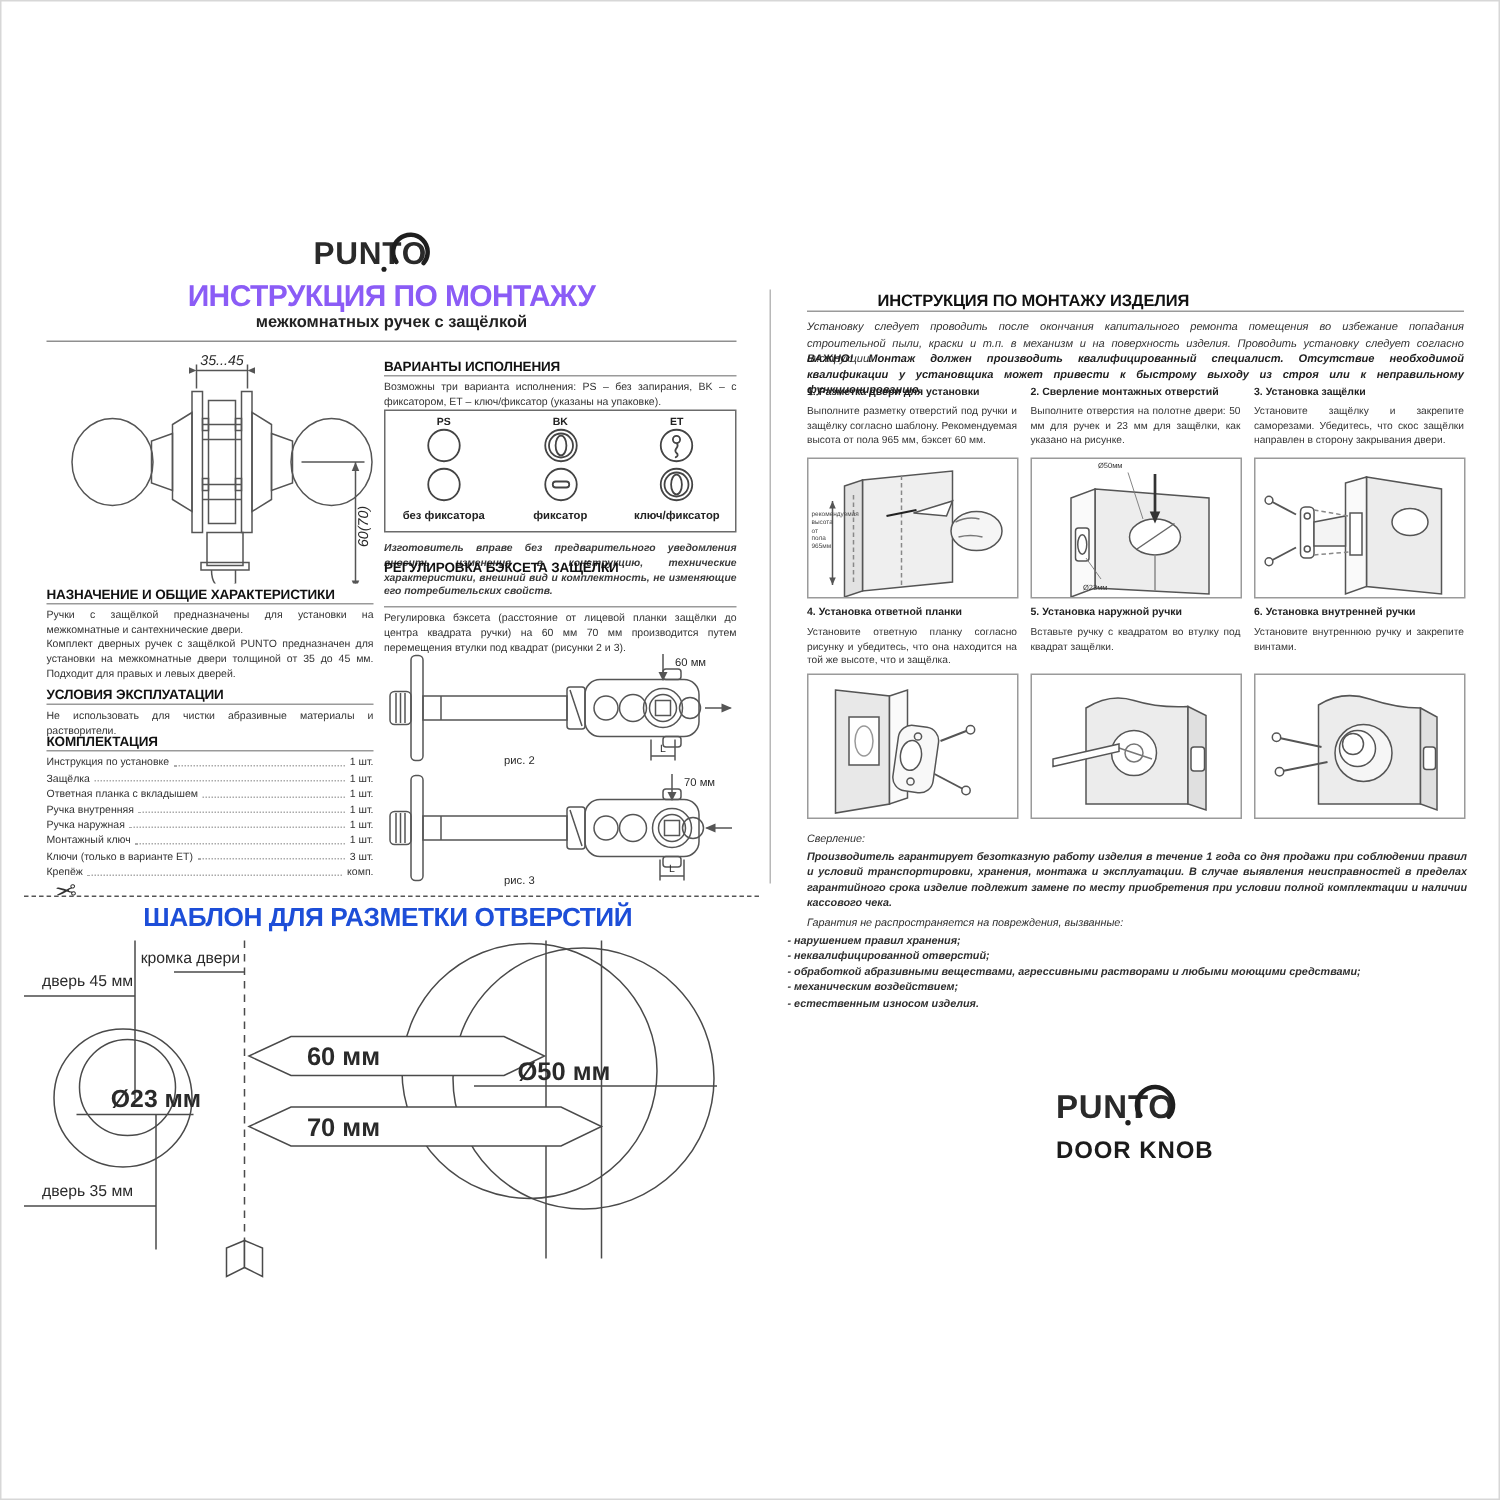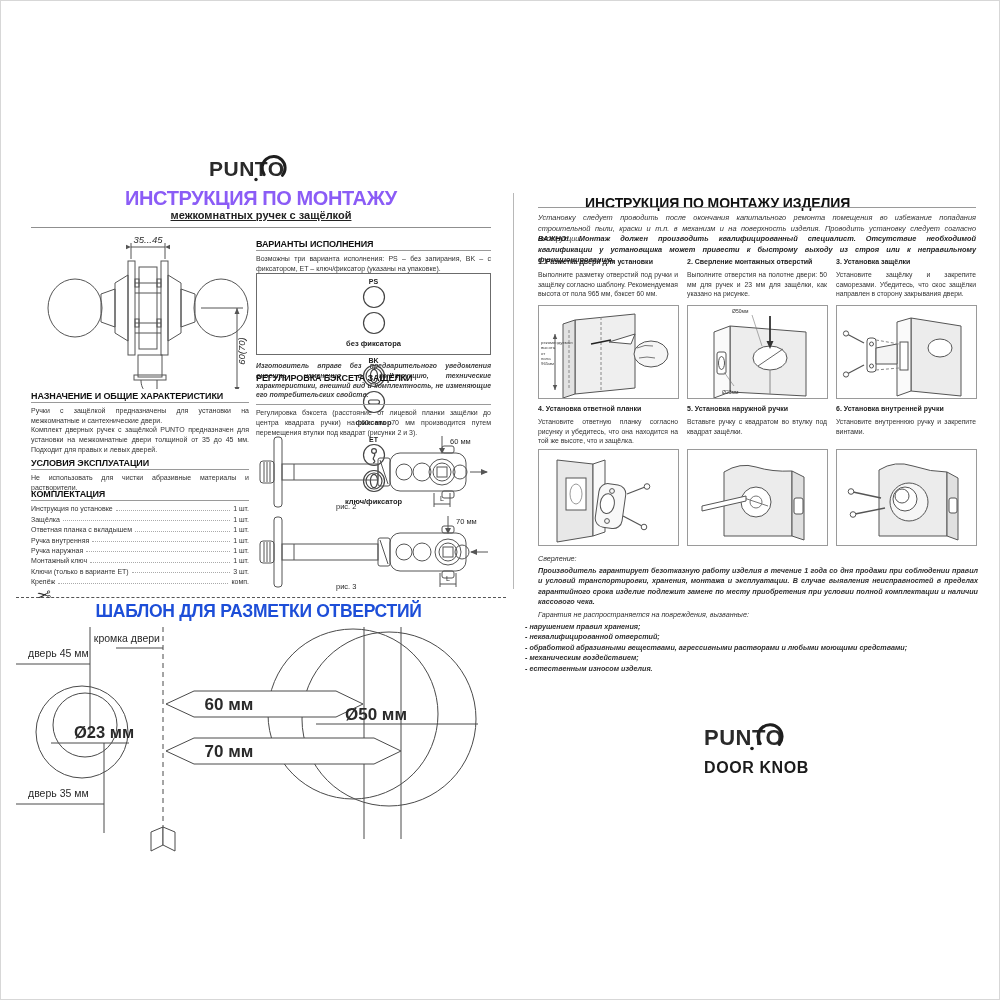"ИНСТРУКЦИЯ ПО МОНТАЖУ ИЗДЕЛИЯ" div.abs { font-size: 14px -> 11px }
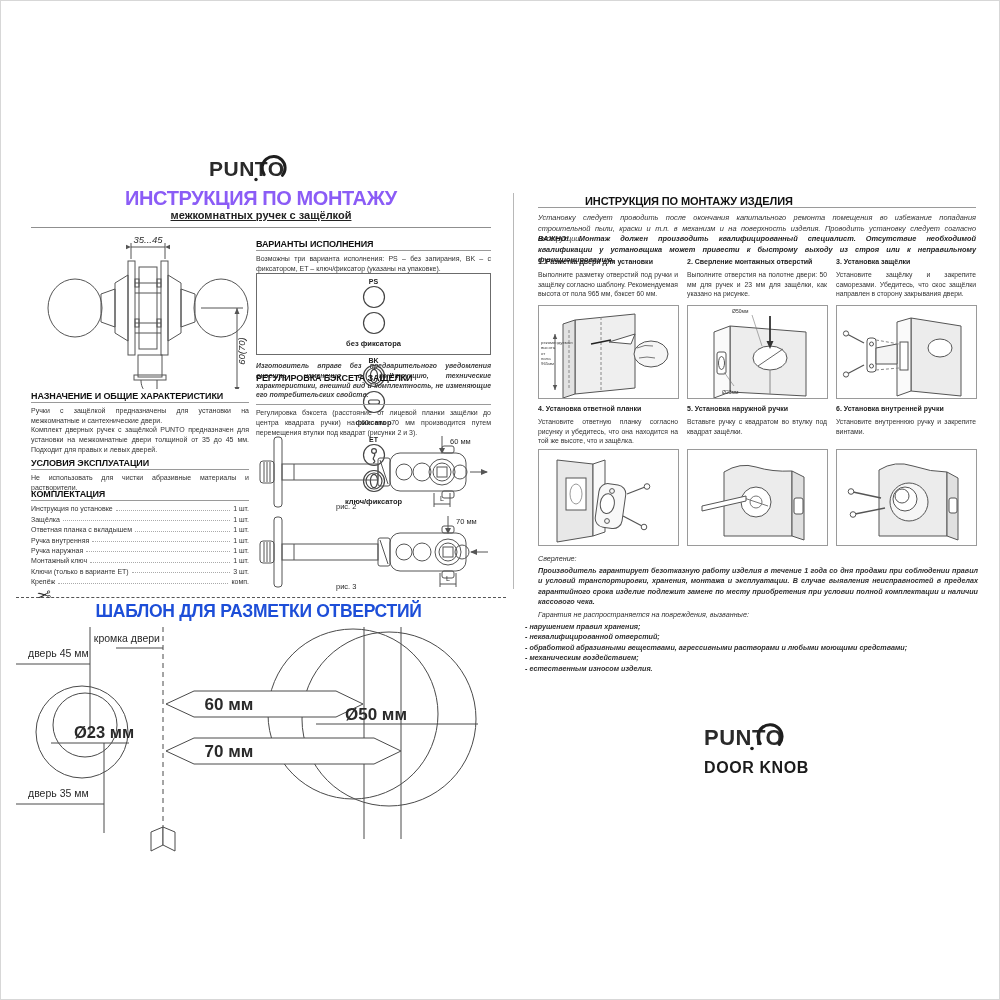"межкомнатных ручек с защёлкой" div.abs { text-decoration: underline -> none }
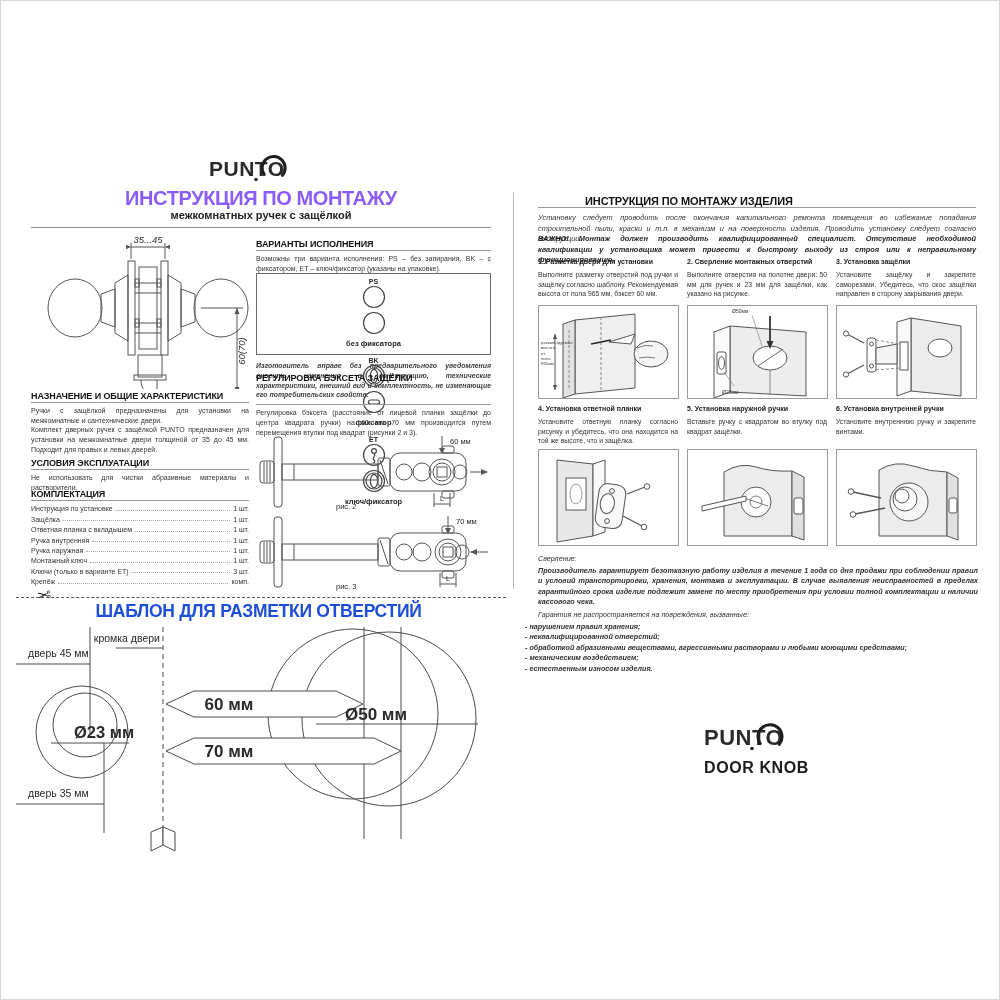"без фиксатора" .variants-box { flex-direction: column -> none }
